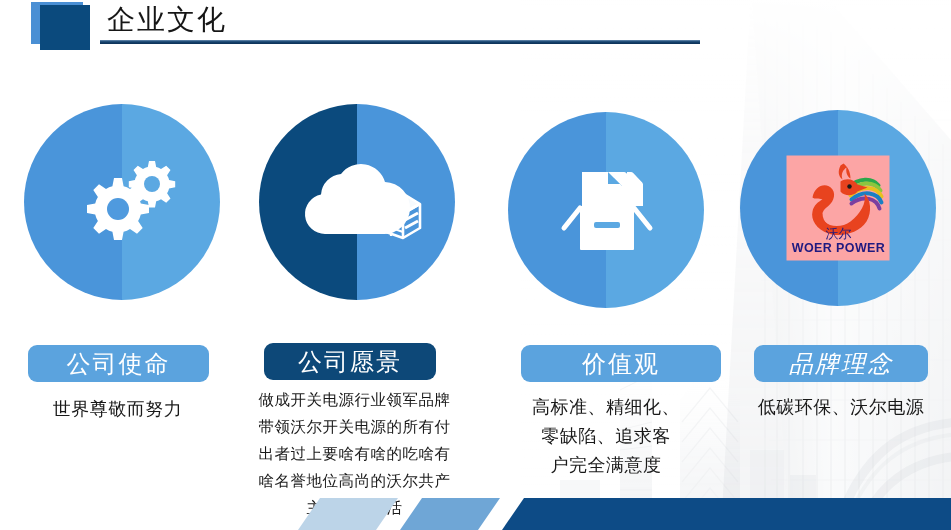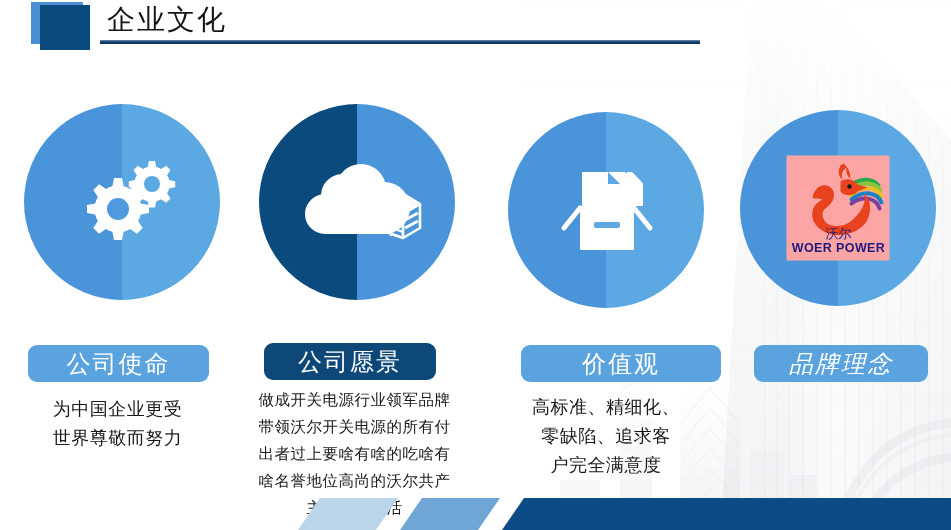"为中国企业更受" div { html: <div>为中国企业更受</div> -> none }
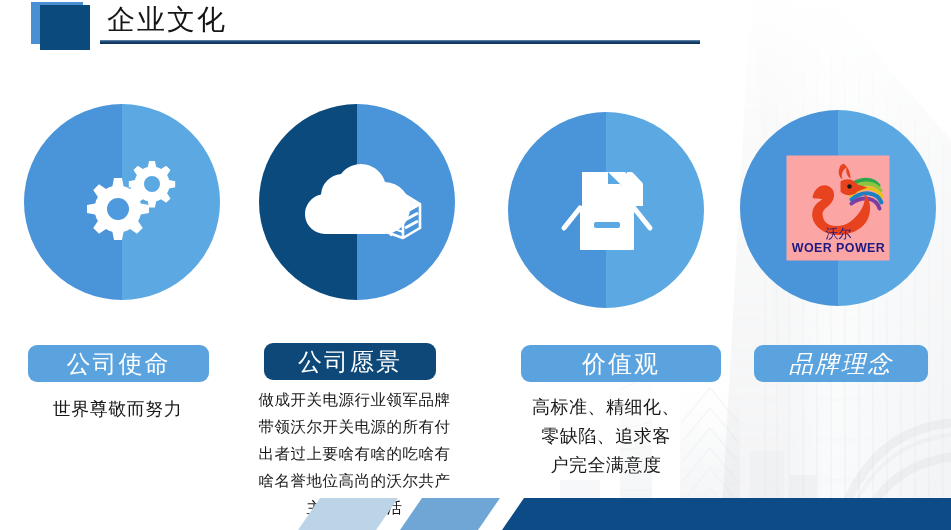"低碳环保、沃尔电源" div.body-txt { html: none -> <div> <div>低碳环保、沃尔电源</div> </div> }
